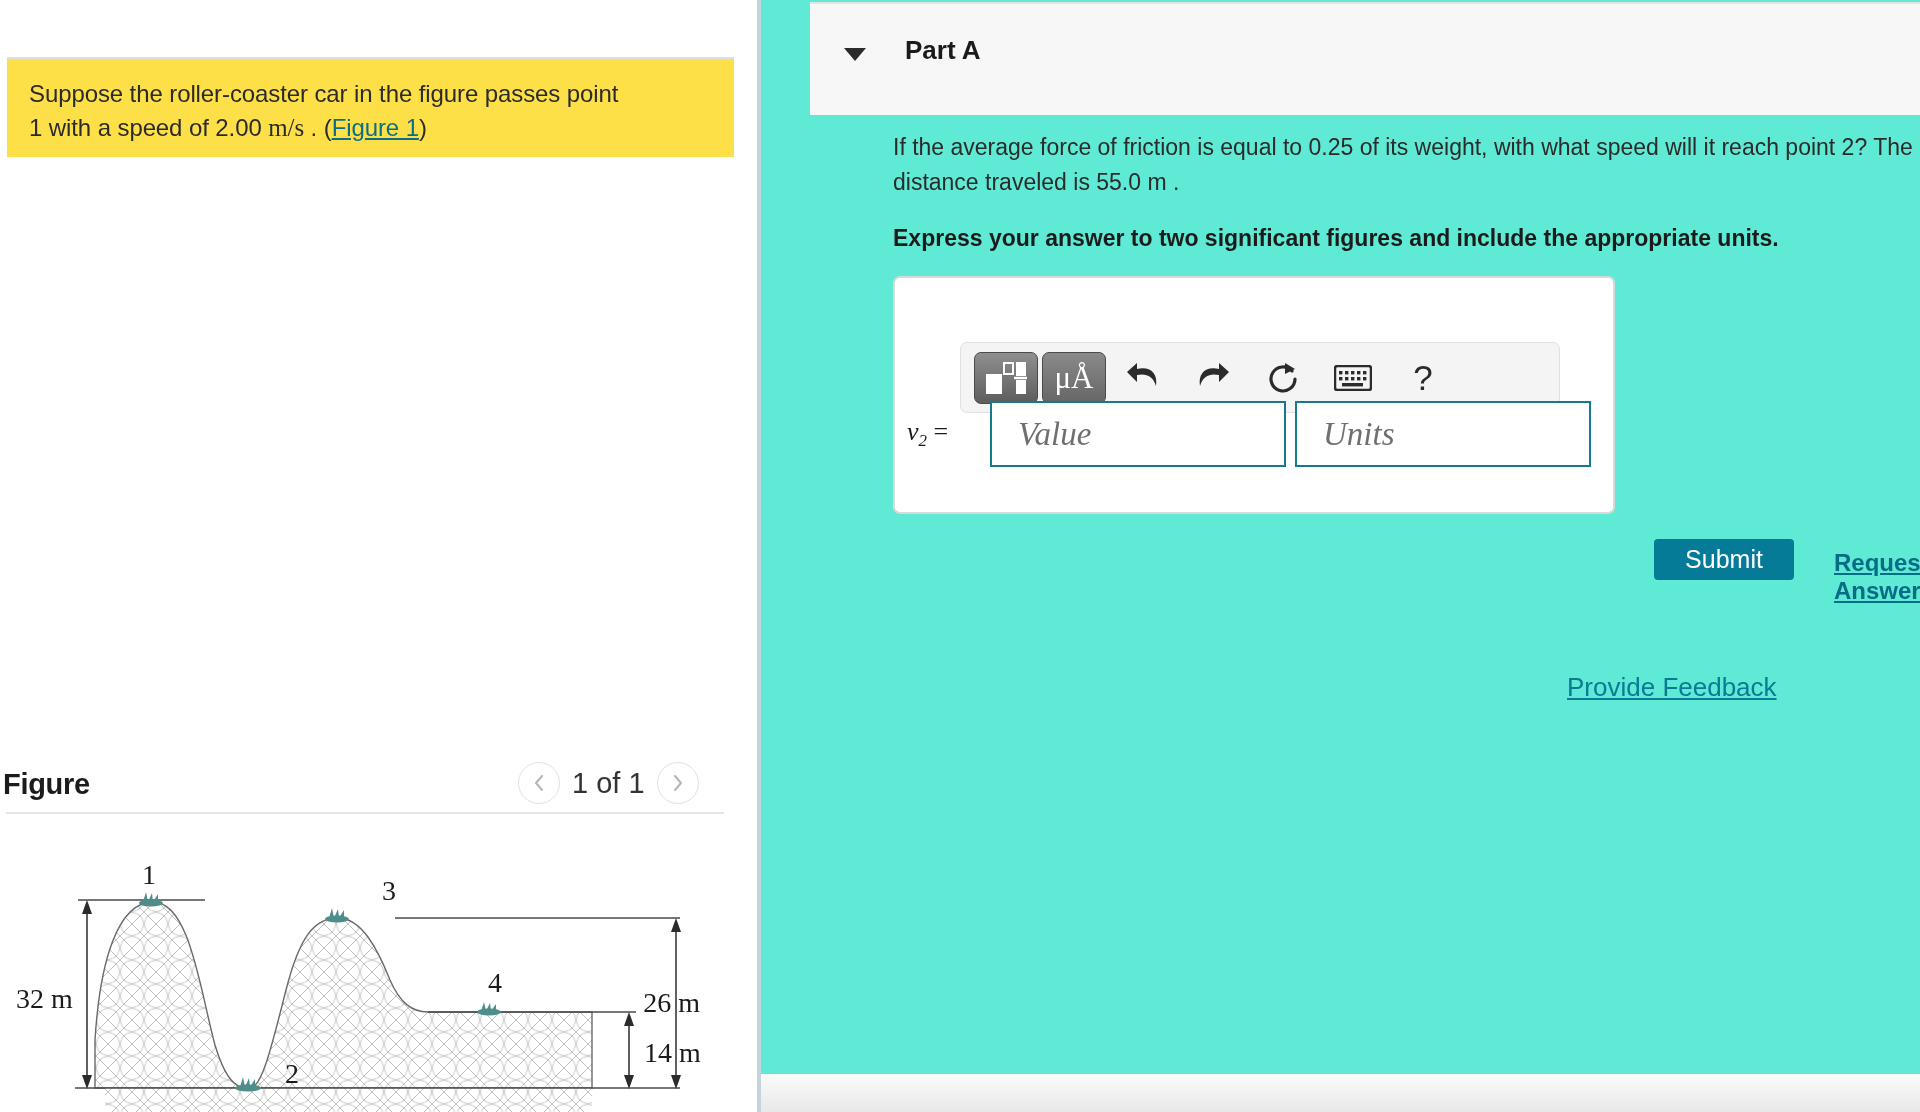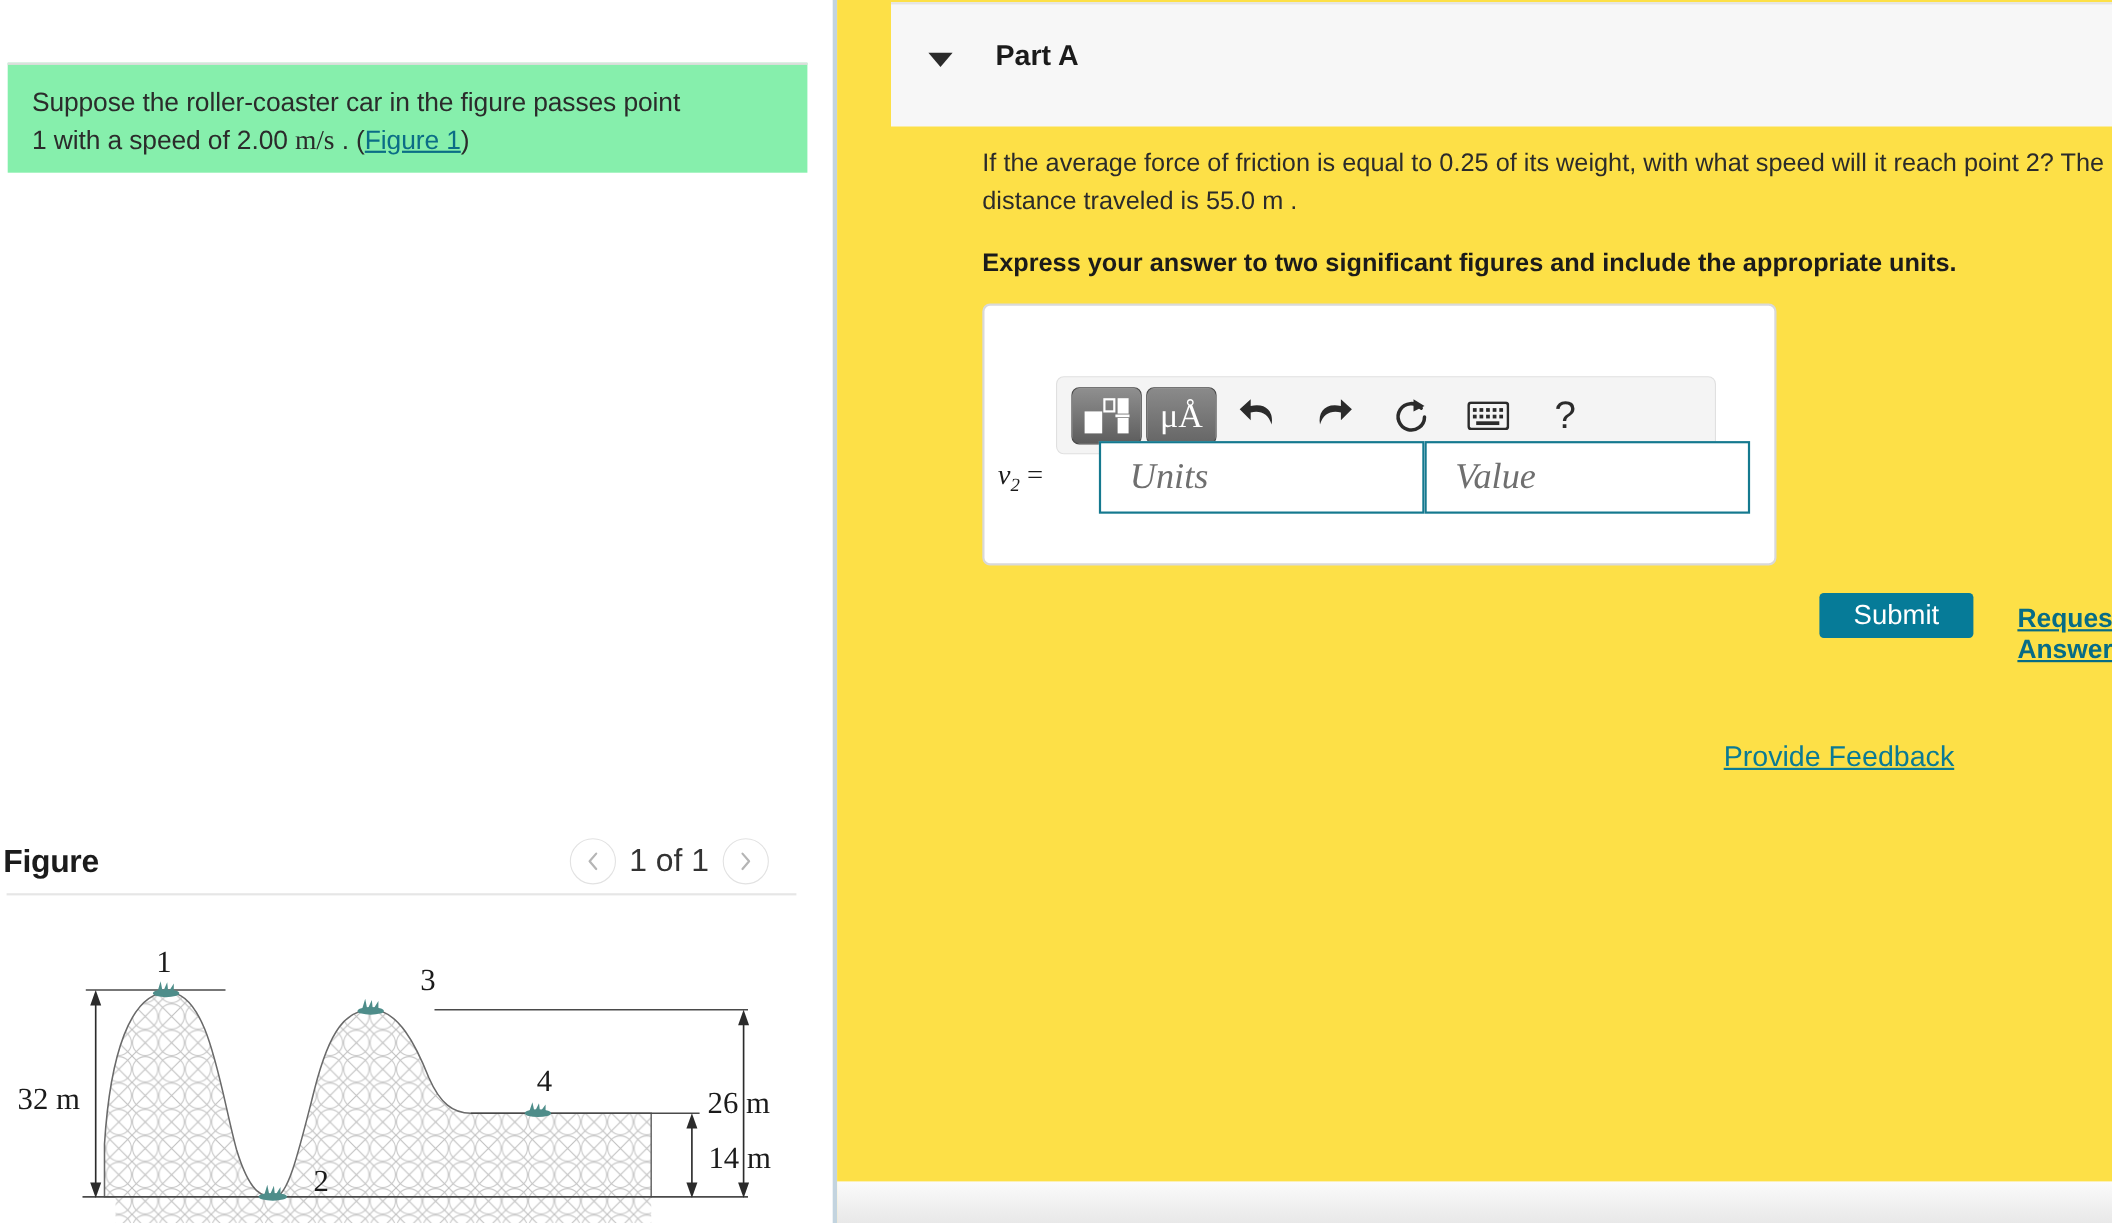"Part A" #right-pane { background: #fde047 -> #5eead4 }
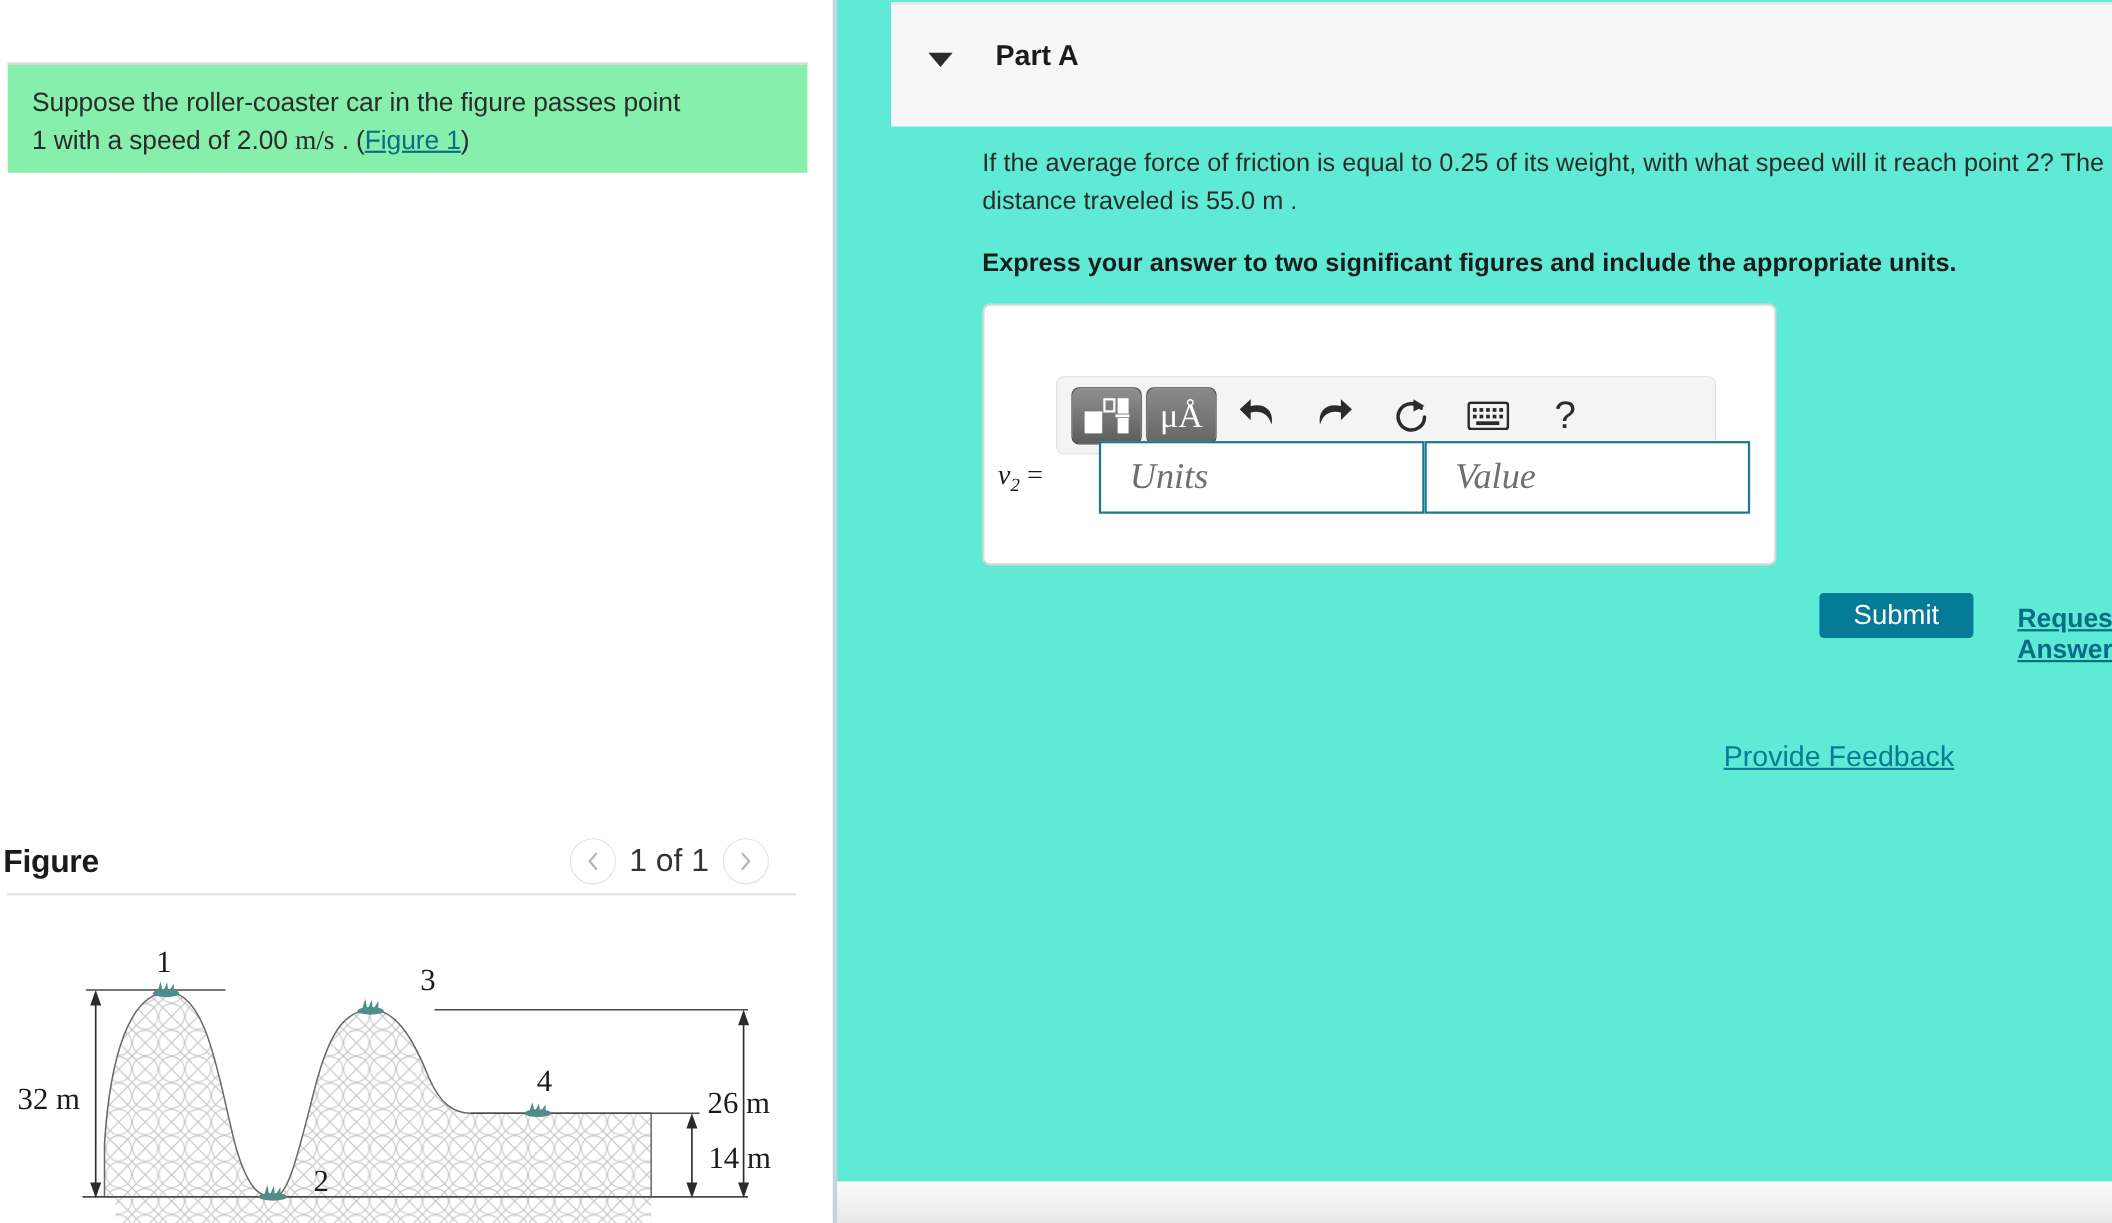"Suppose the roller-coaster car in" .question-box { background: #86efac -> #fde047 }
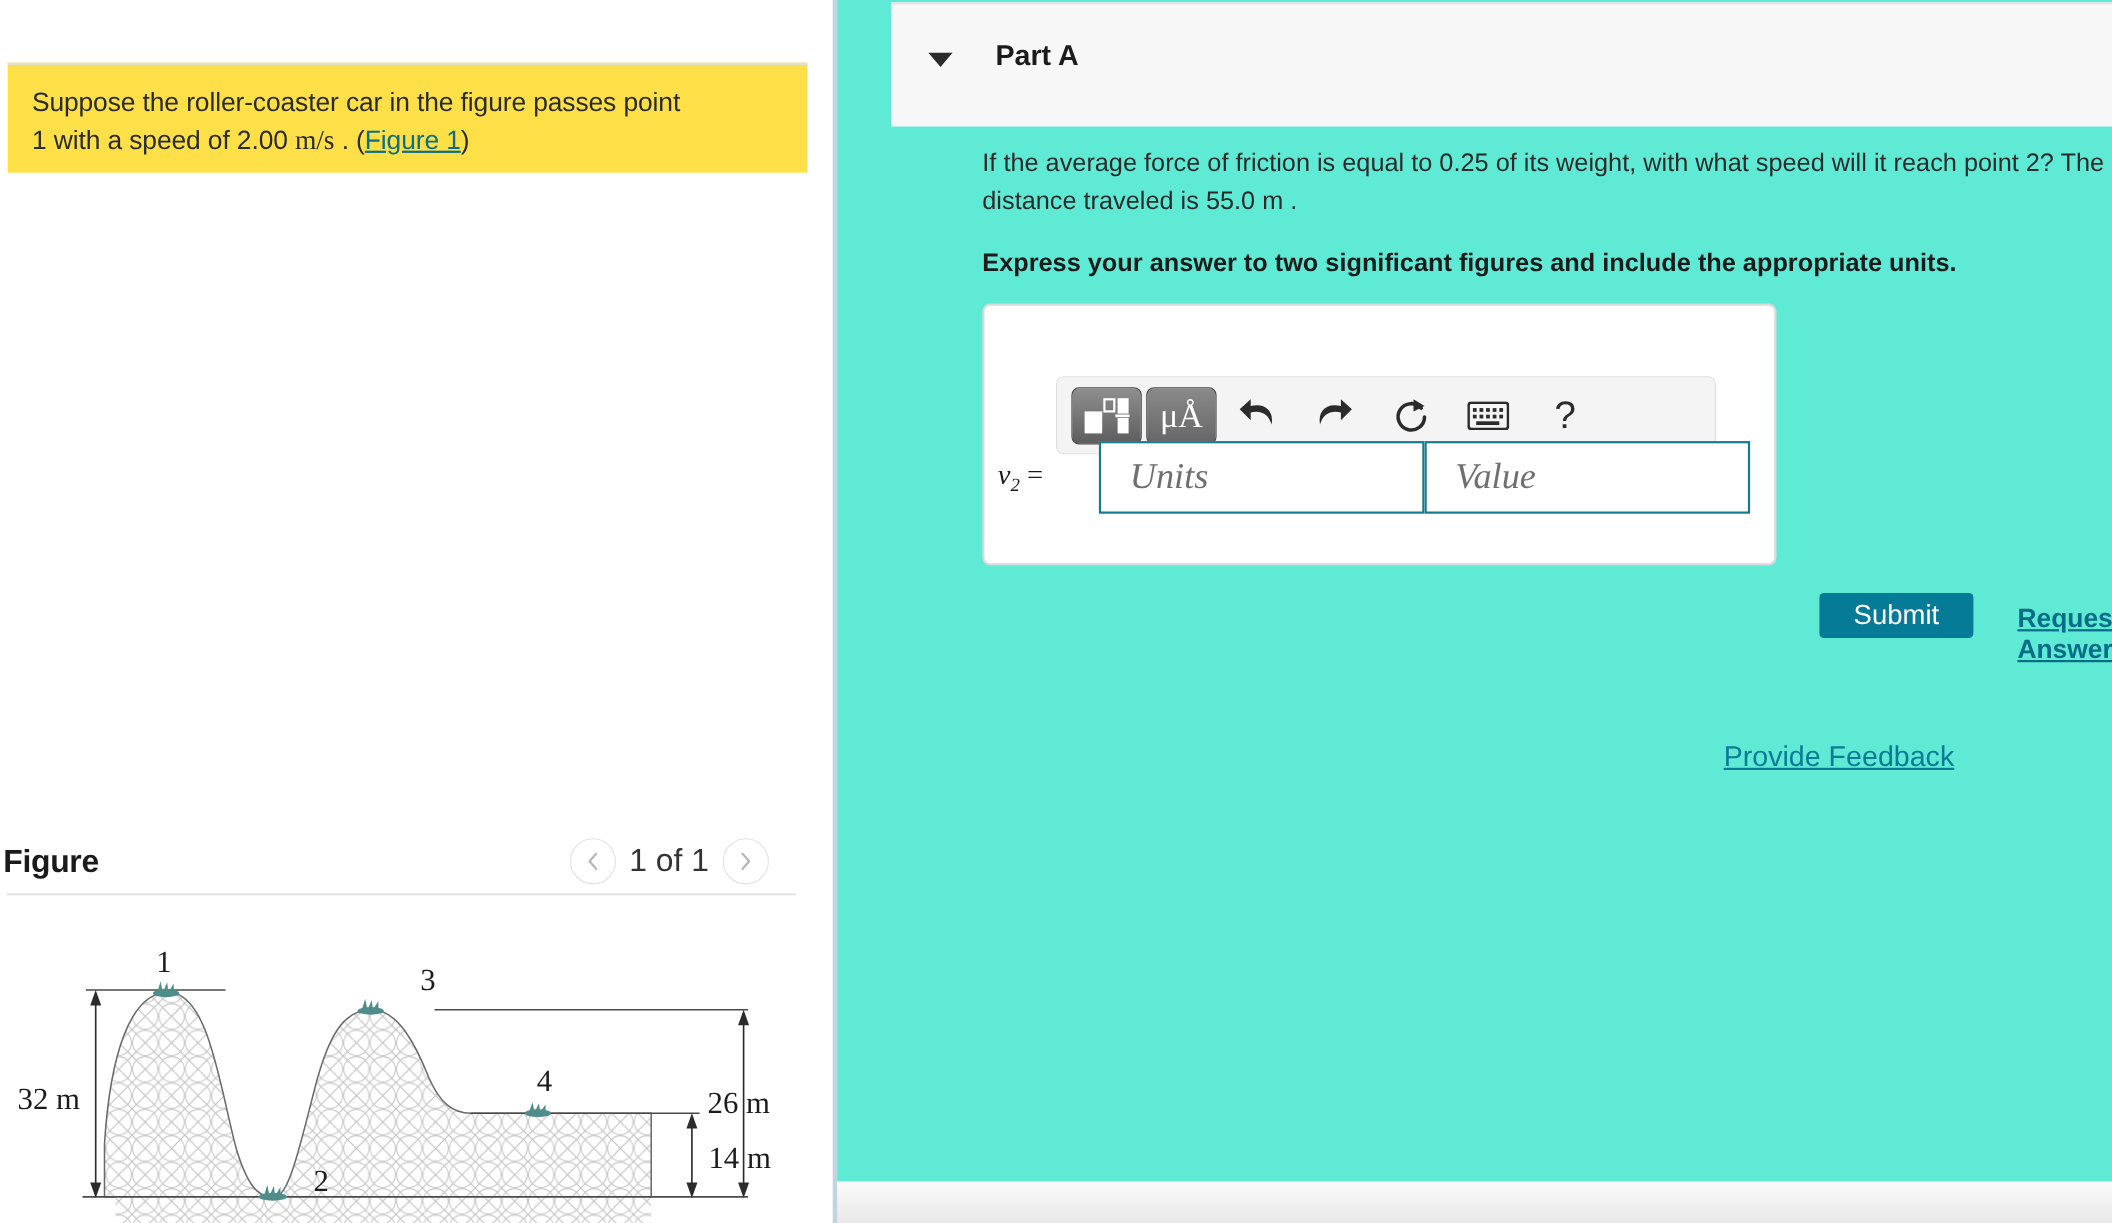"Units" div.ans-field { order: before "Value" -> after "Value" }
